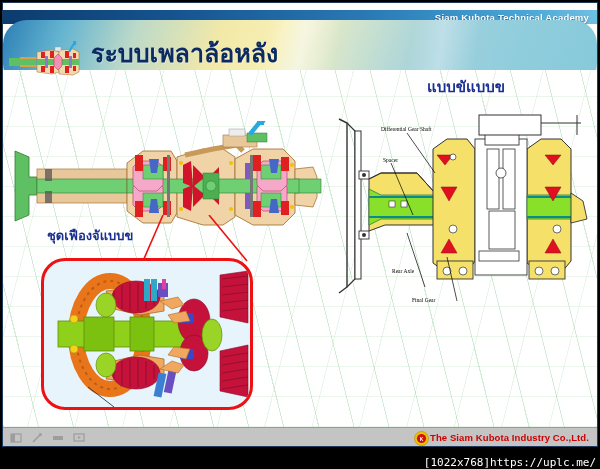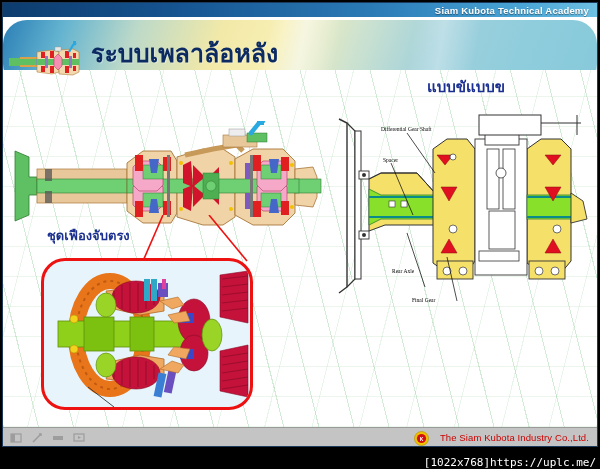"Siam Kubota Technical Academy" .topbar { top: 0 -> 7px }
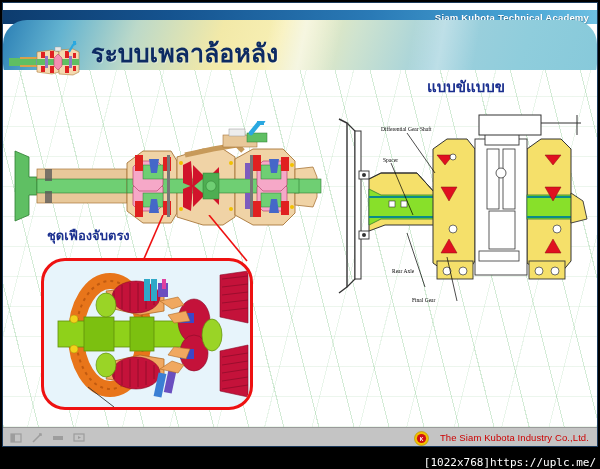"ชุดเฟืองจับตรง" div.lbl-thai-blue { text: ชุดเฟืองจับตรง -> ชุดเฟืองจัแบบข }
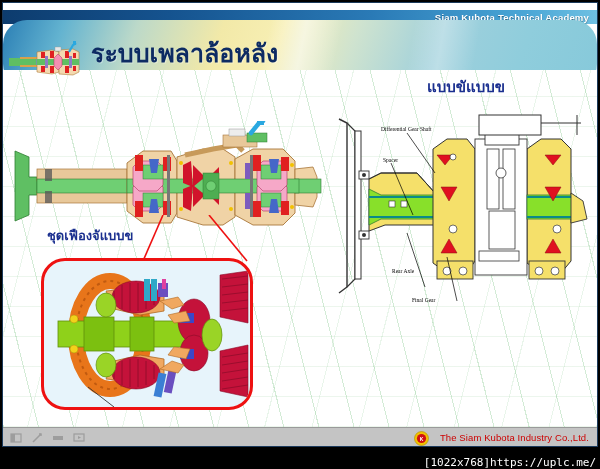"The Siam Kubota Industry Co.,Ltd." .footer-company { font-weight: normal -> bold }
